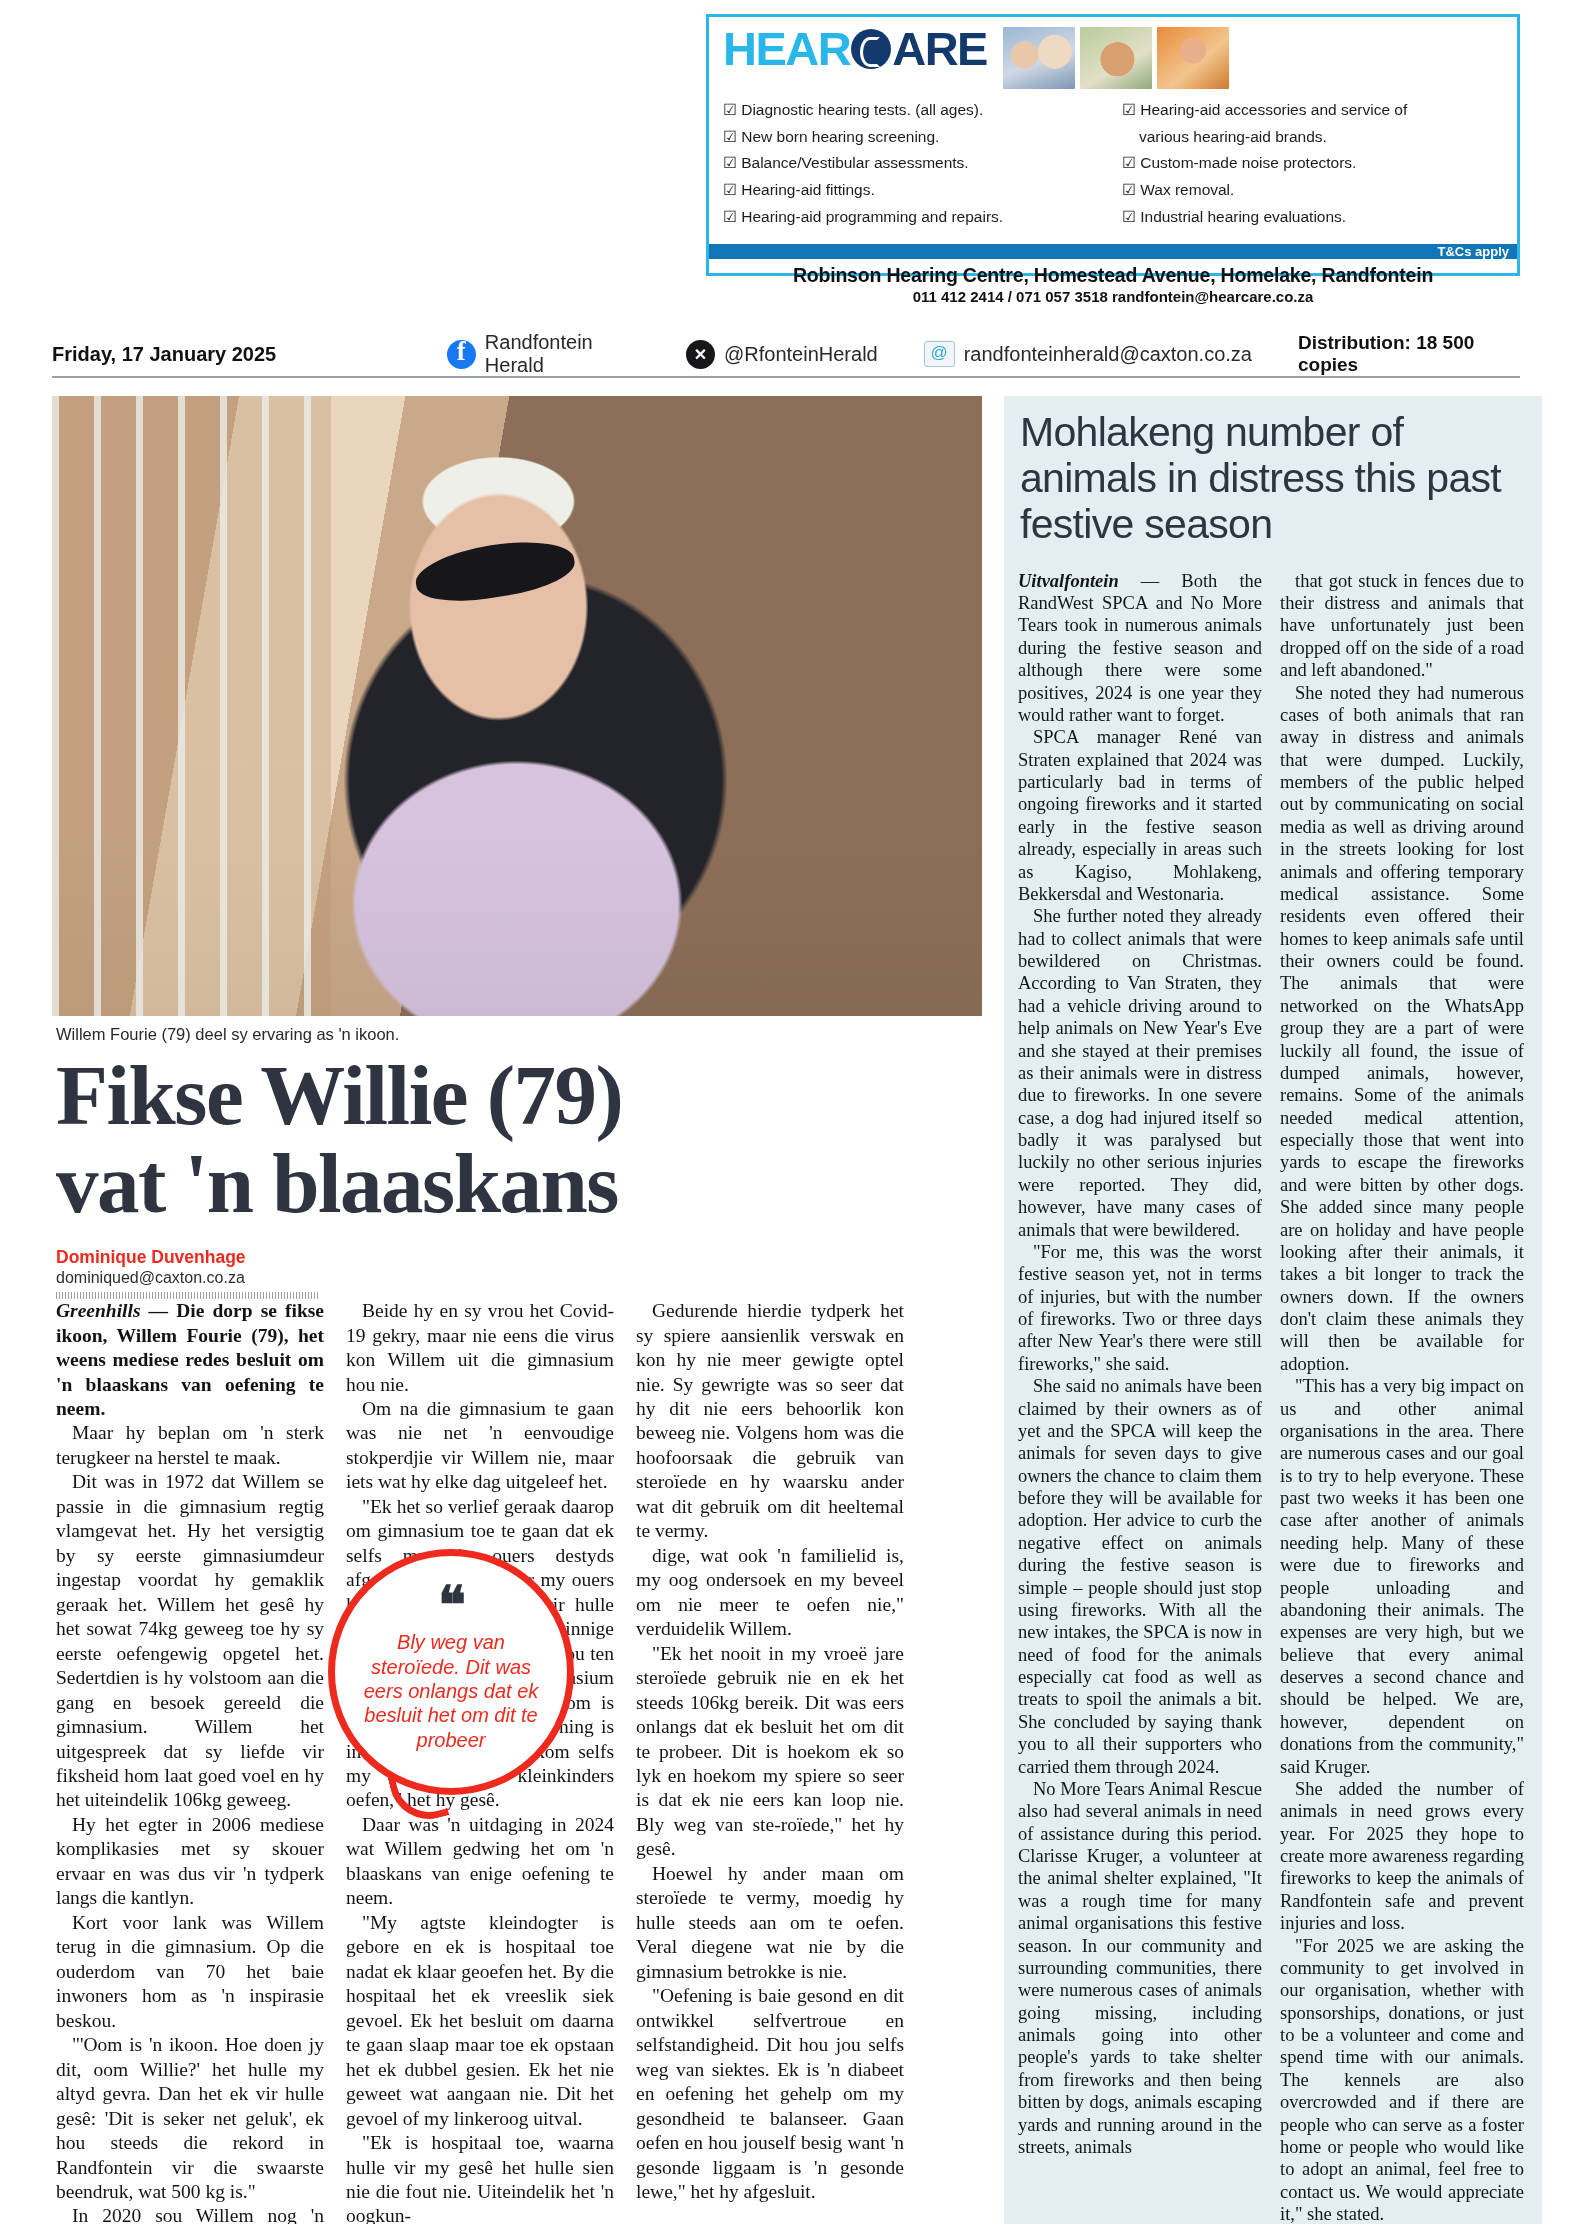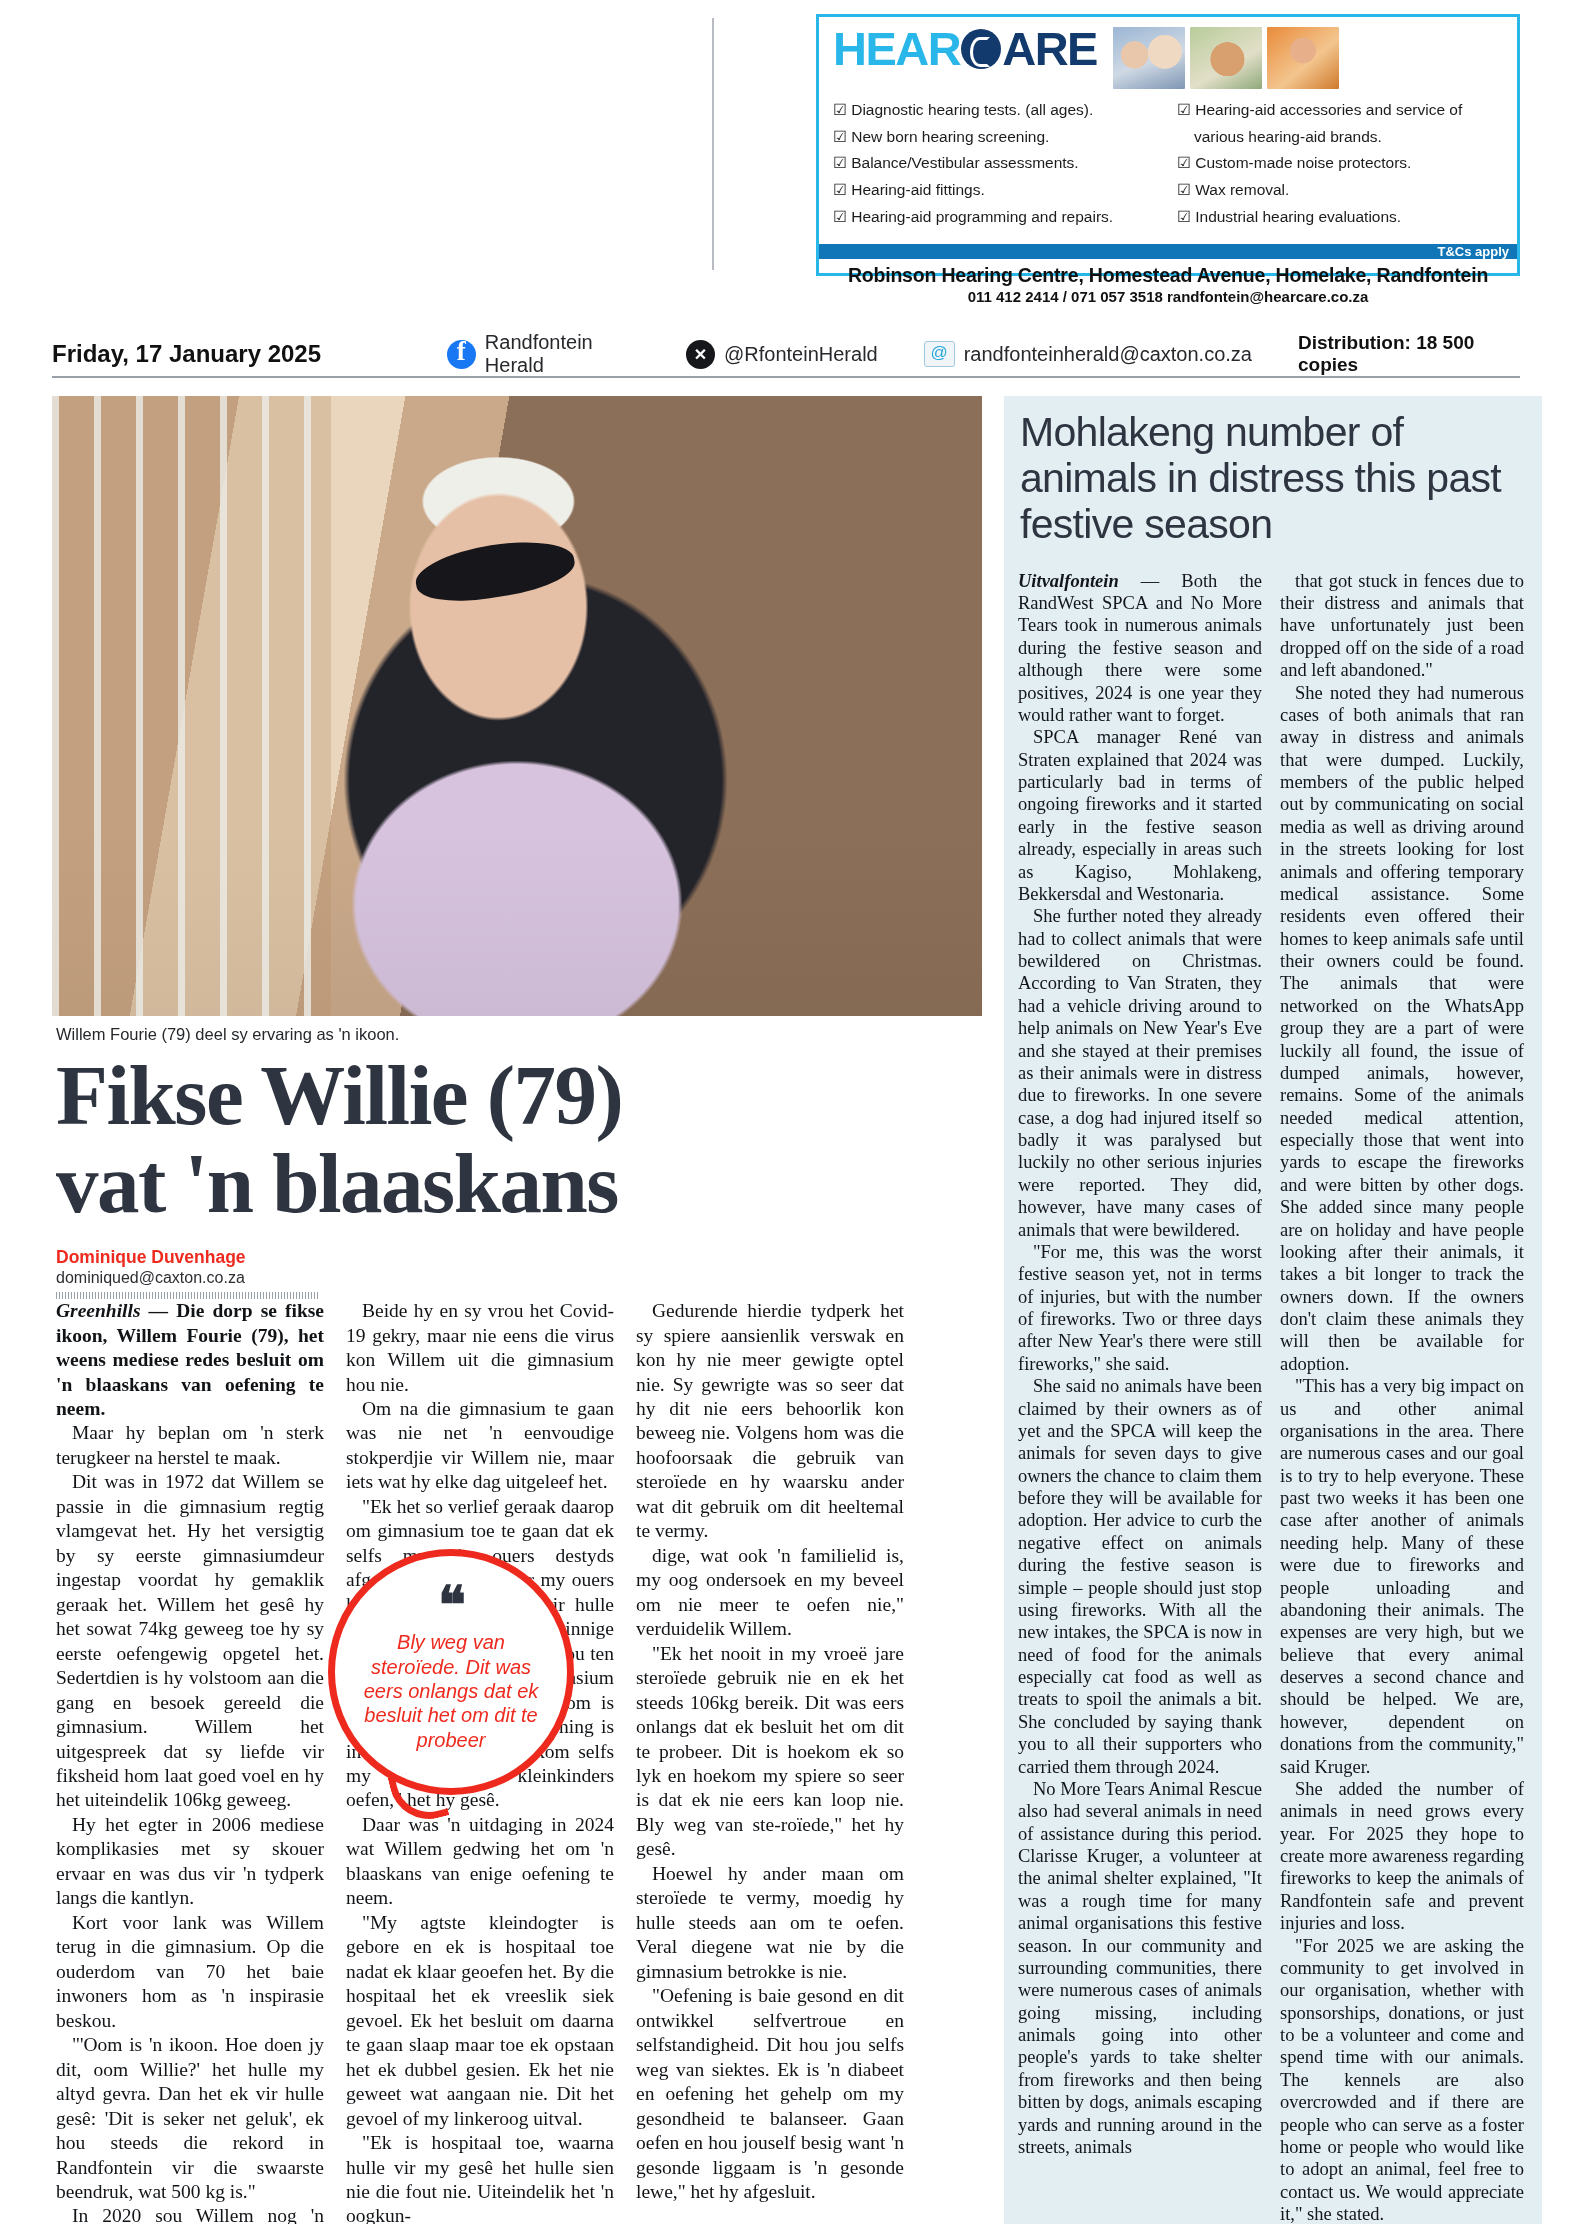"HEAR" .ad { width: 704px -> 814px }
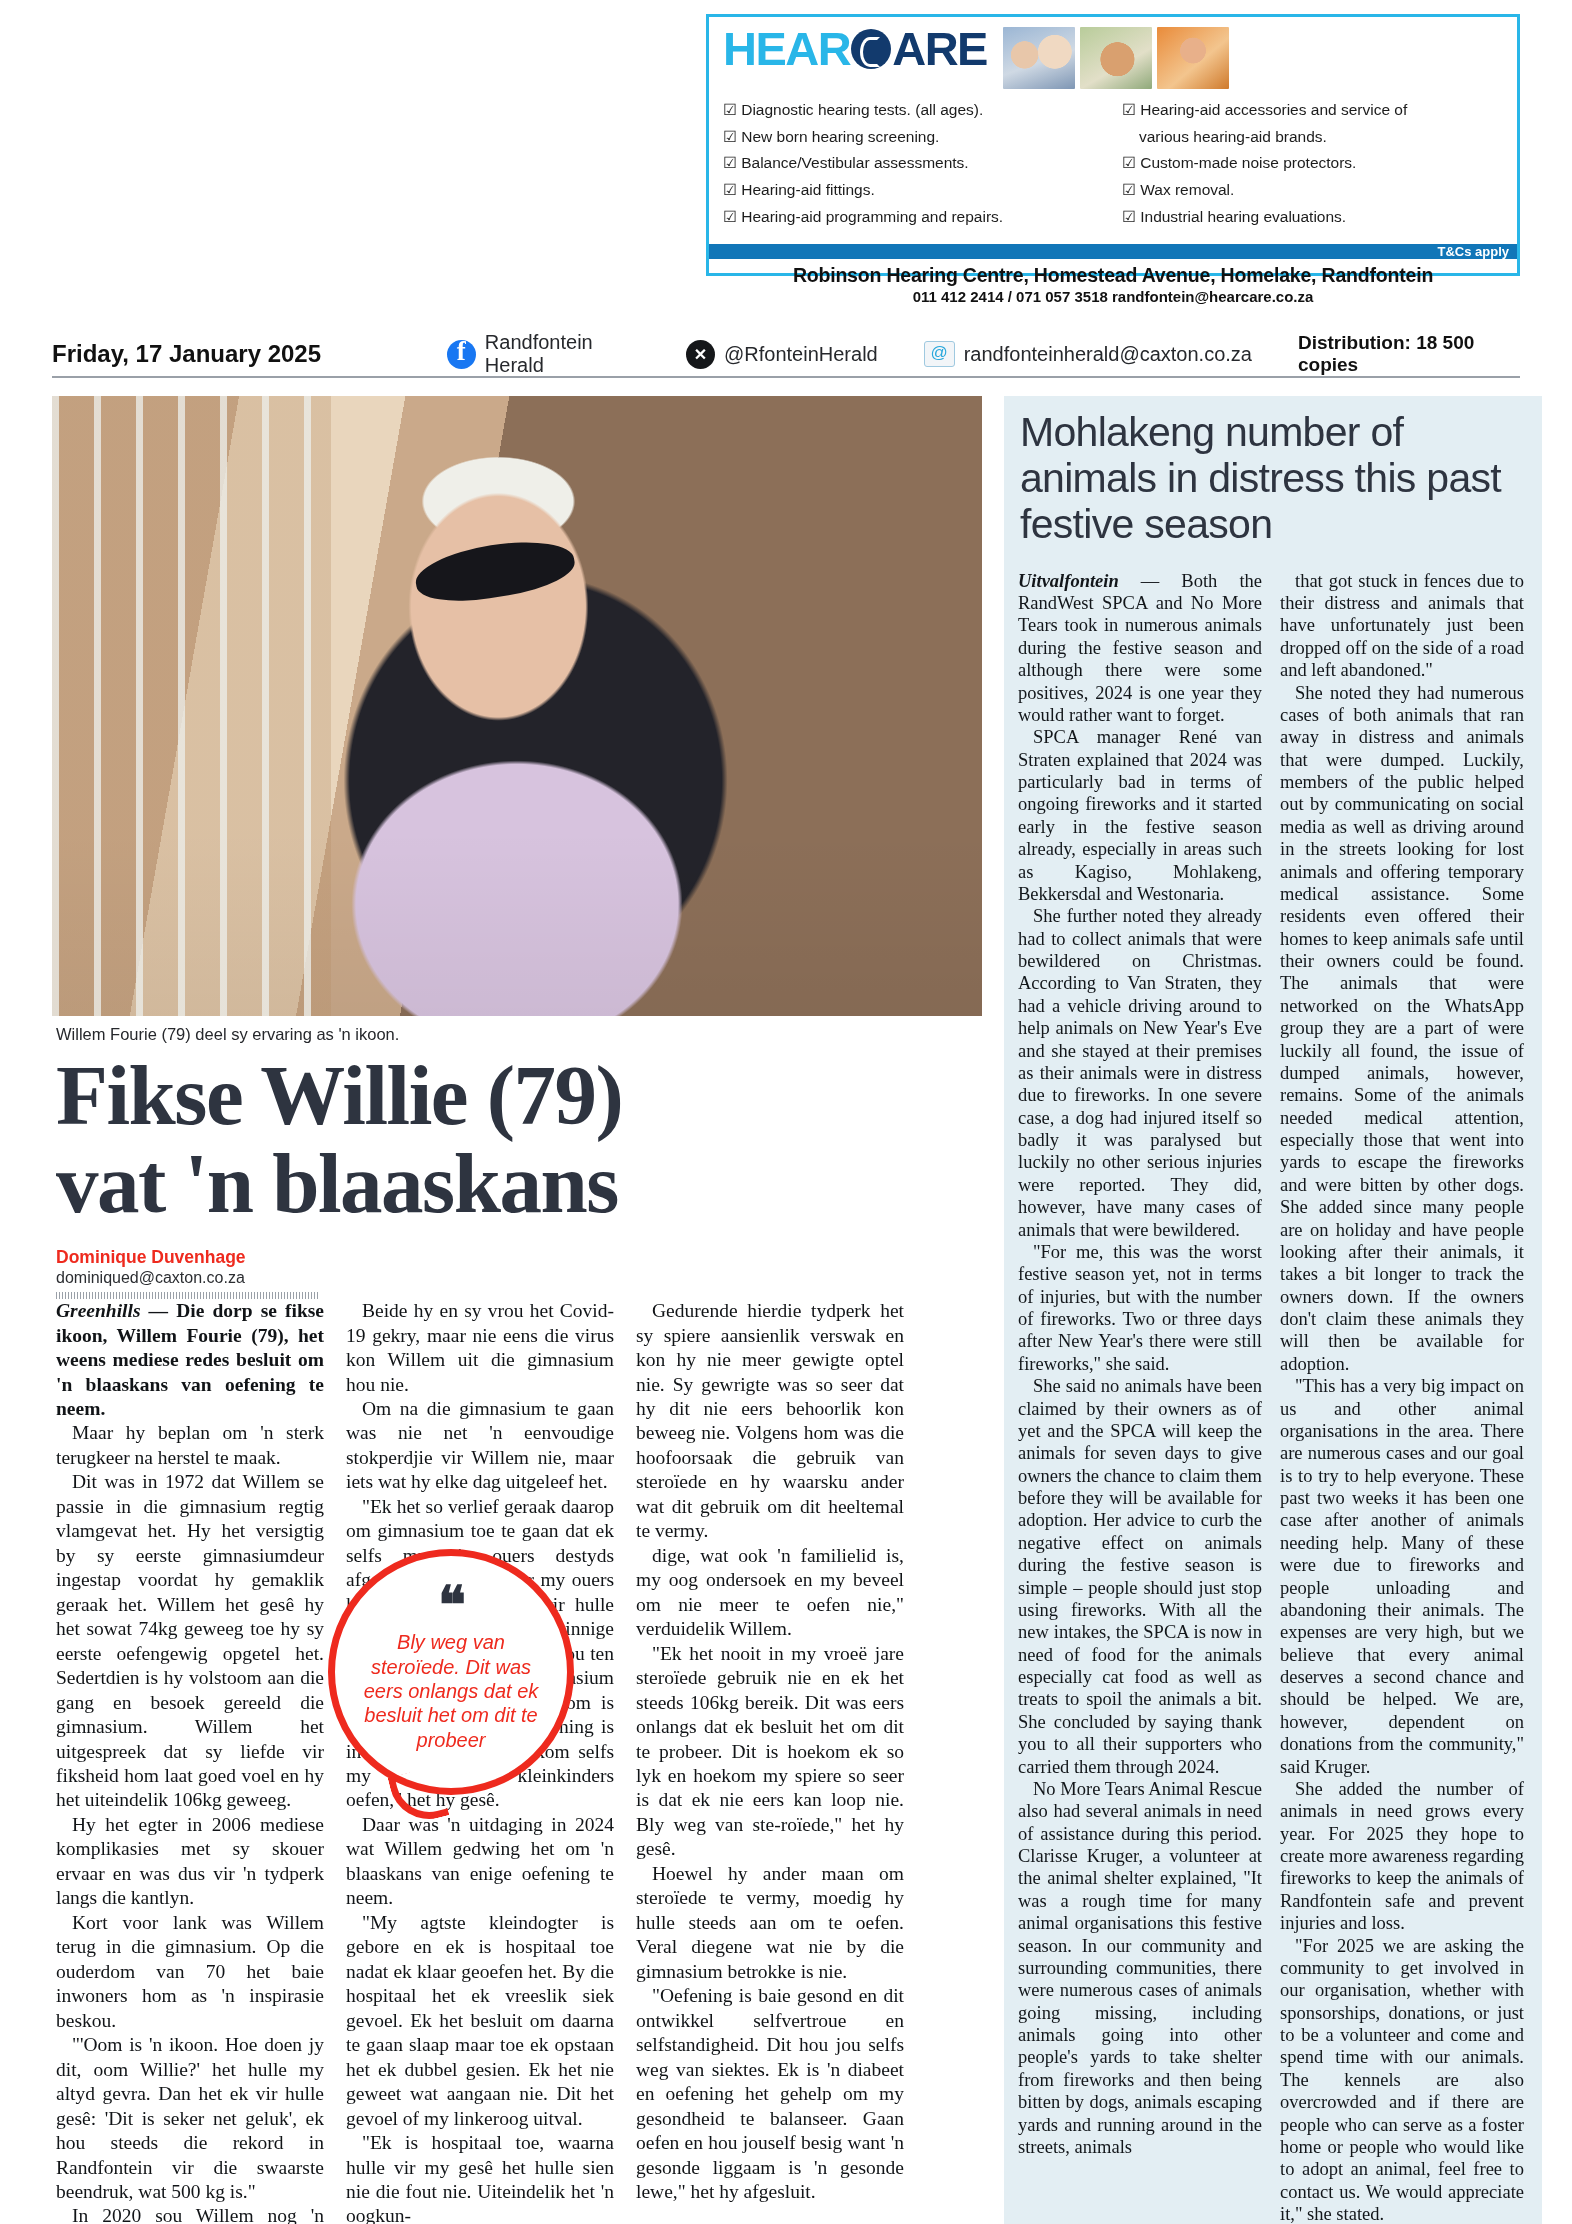"Friday, 17 January 2025" .date { font-size: 24px -> 20px }
